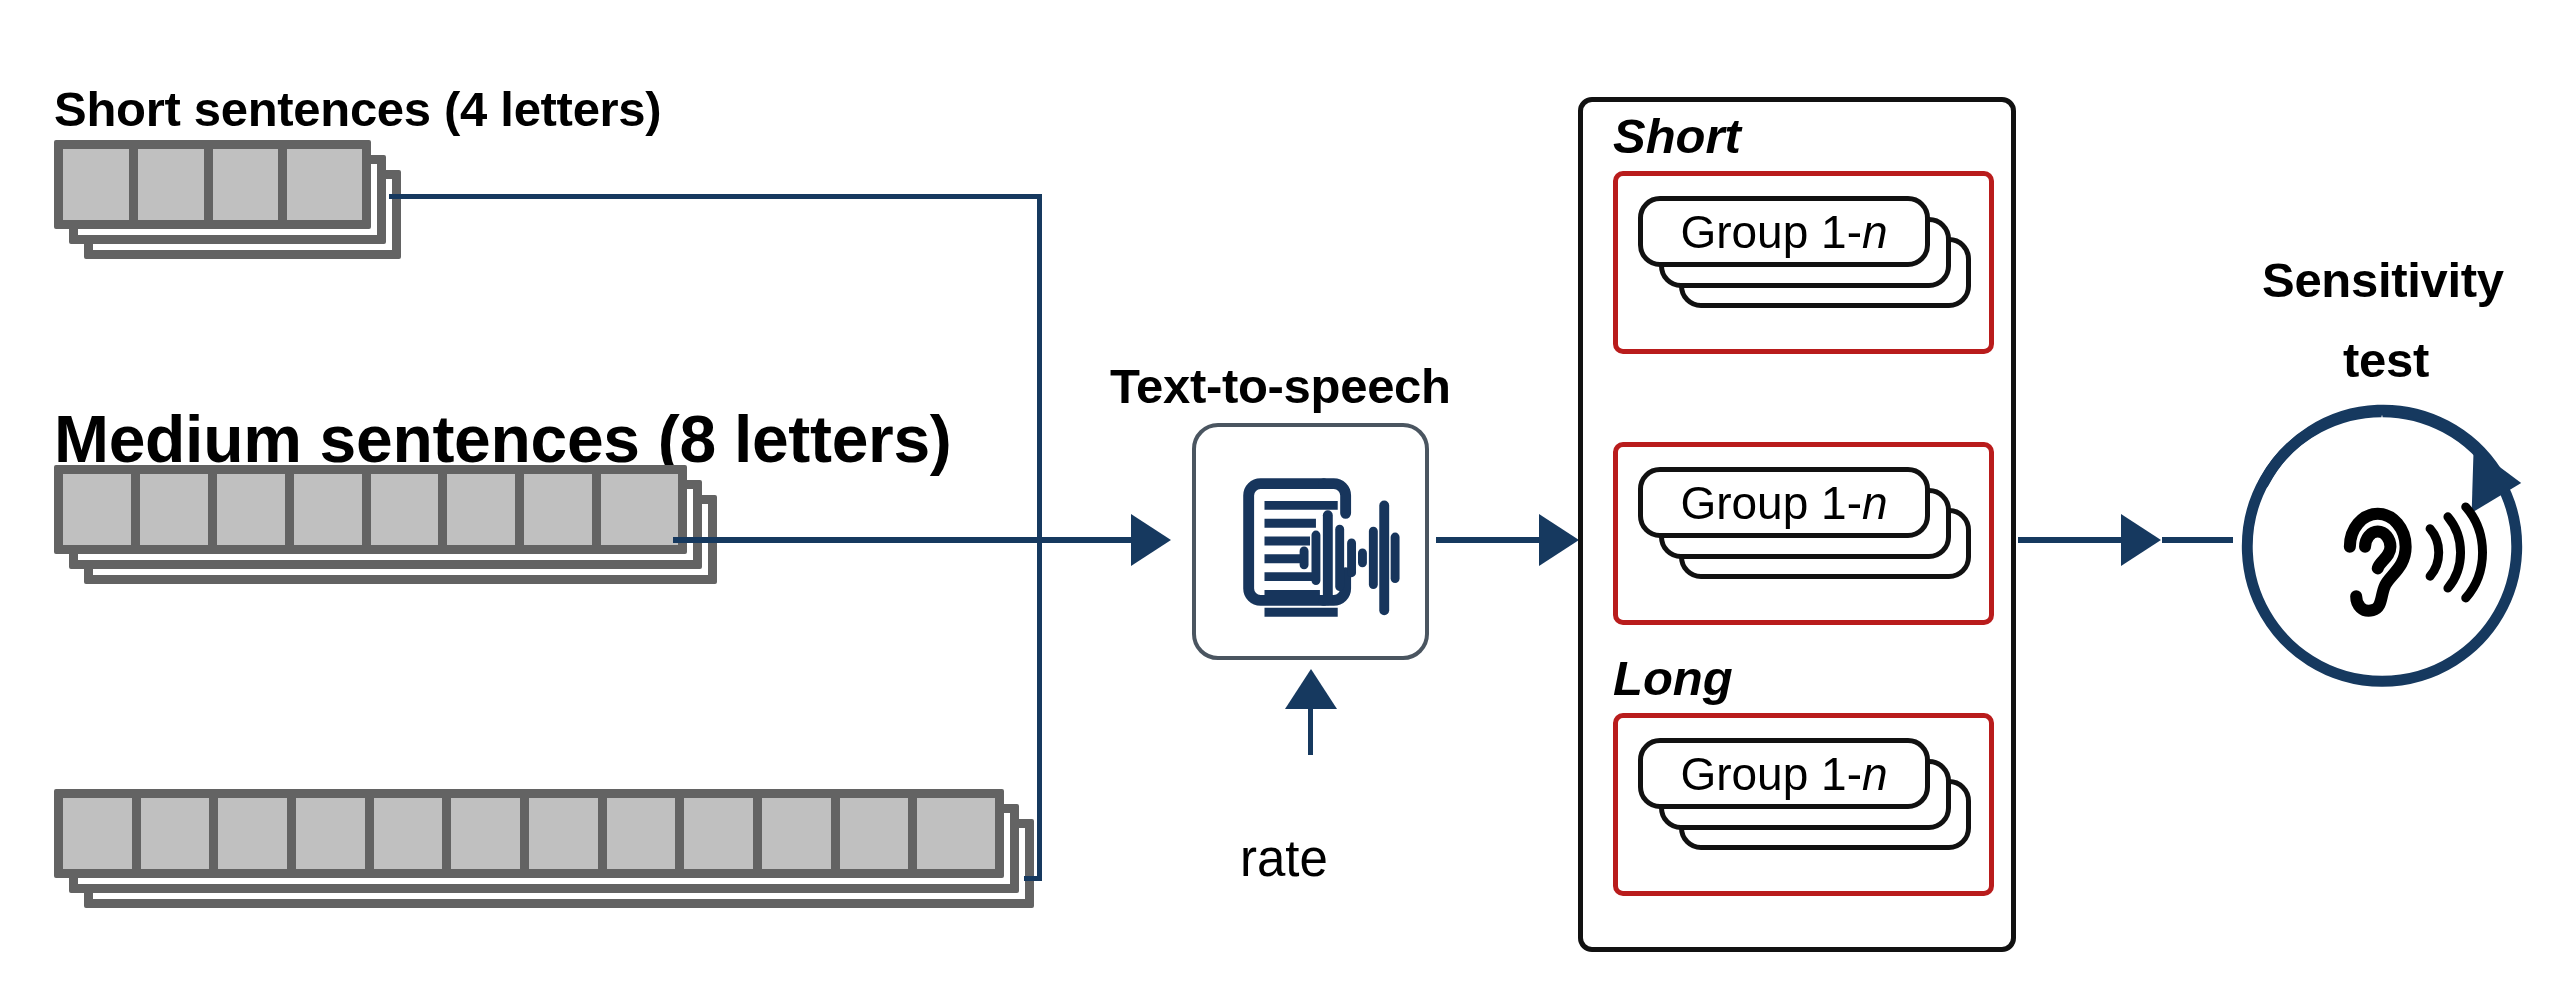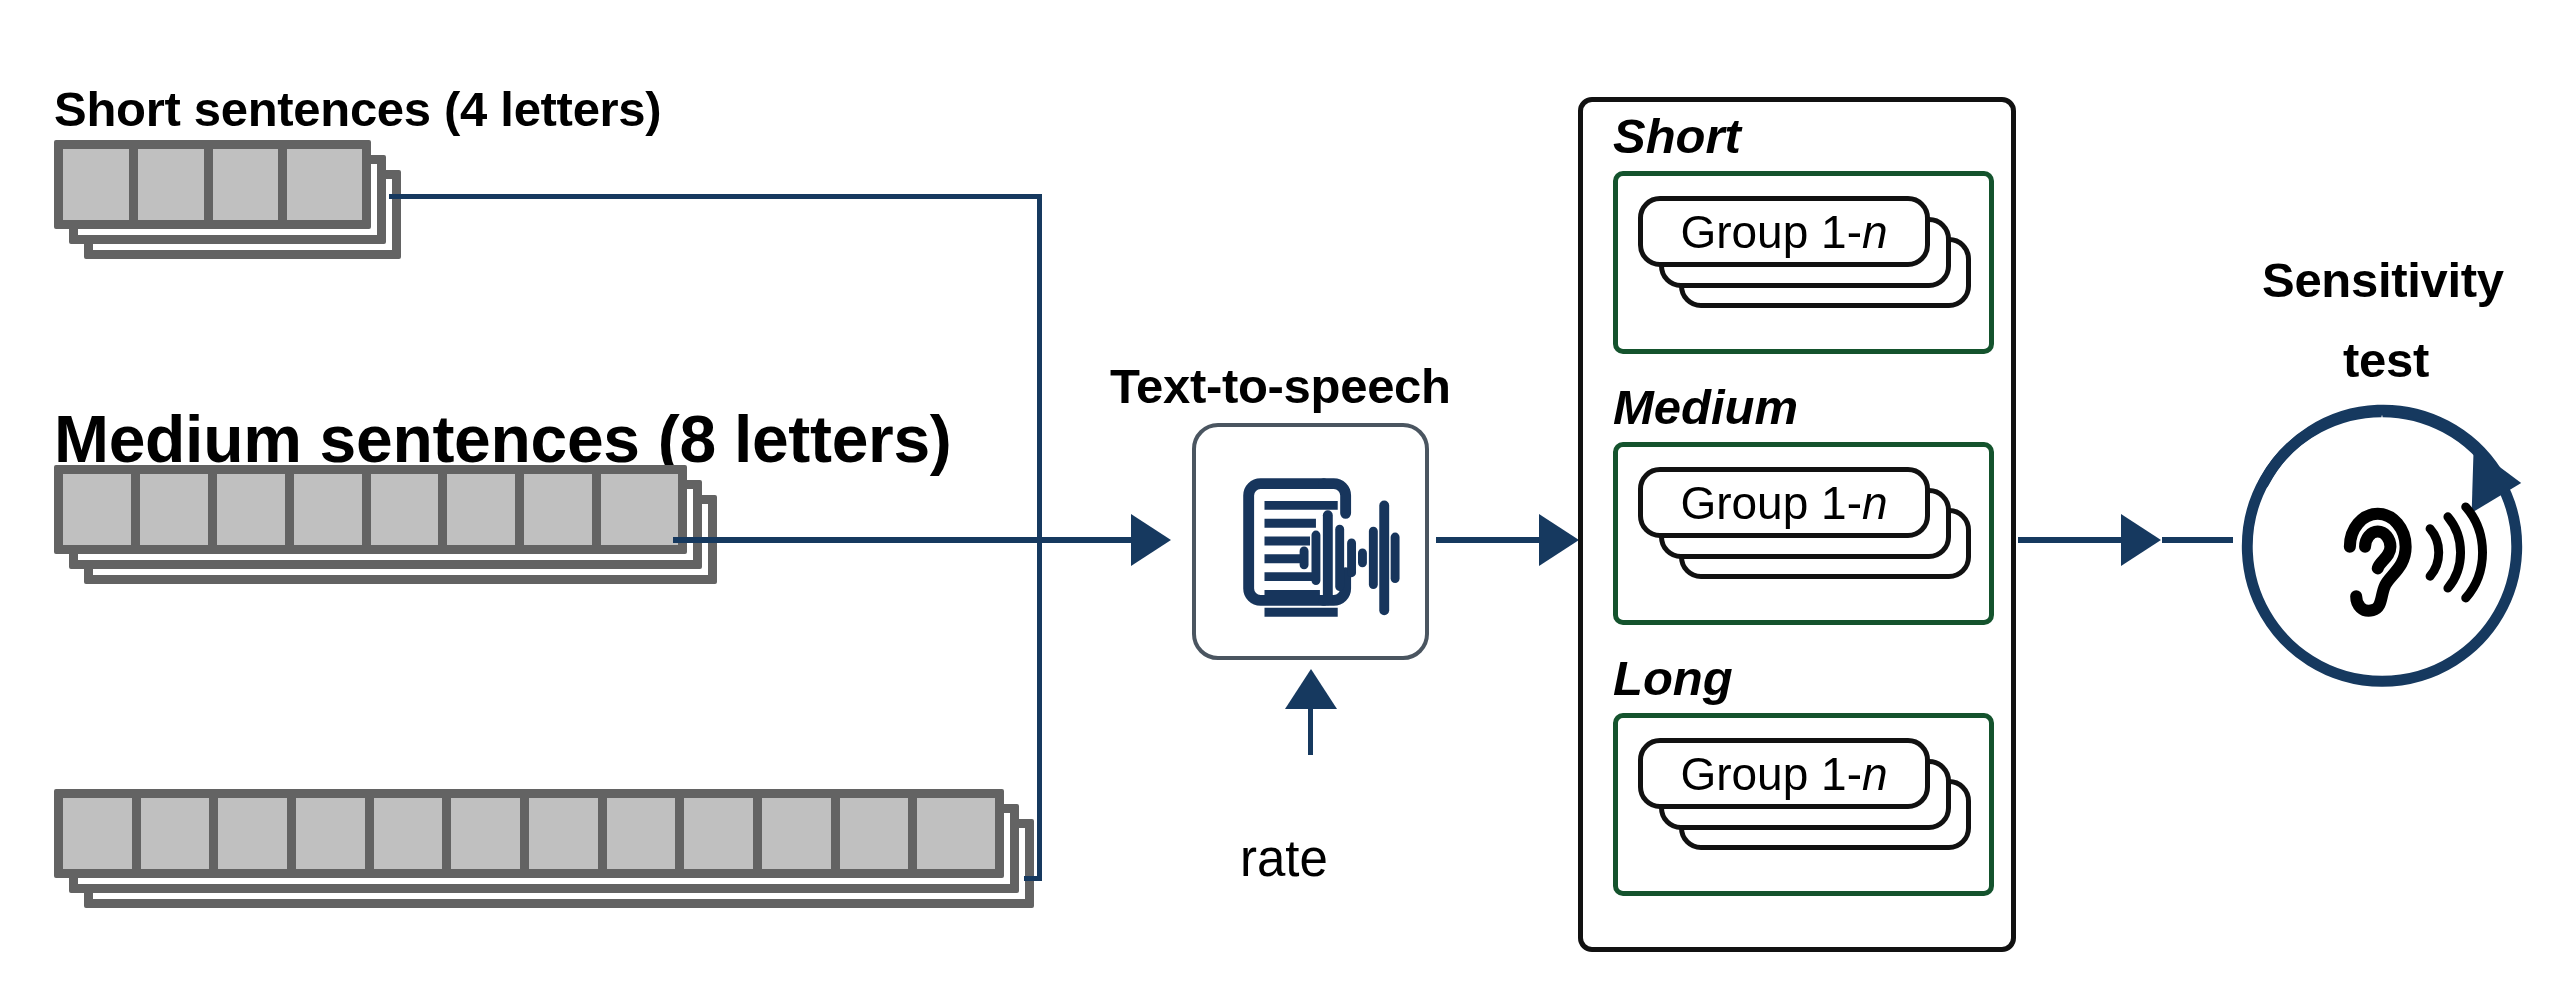"Group 1-" .cs-group { border: 5px solid #14532d -> 5px solid #b91c1c }
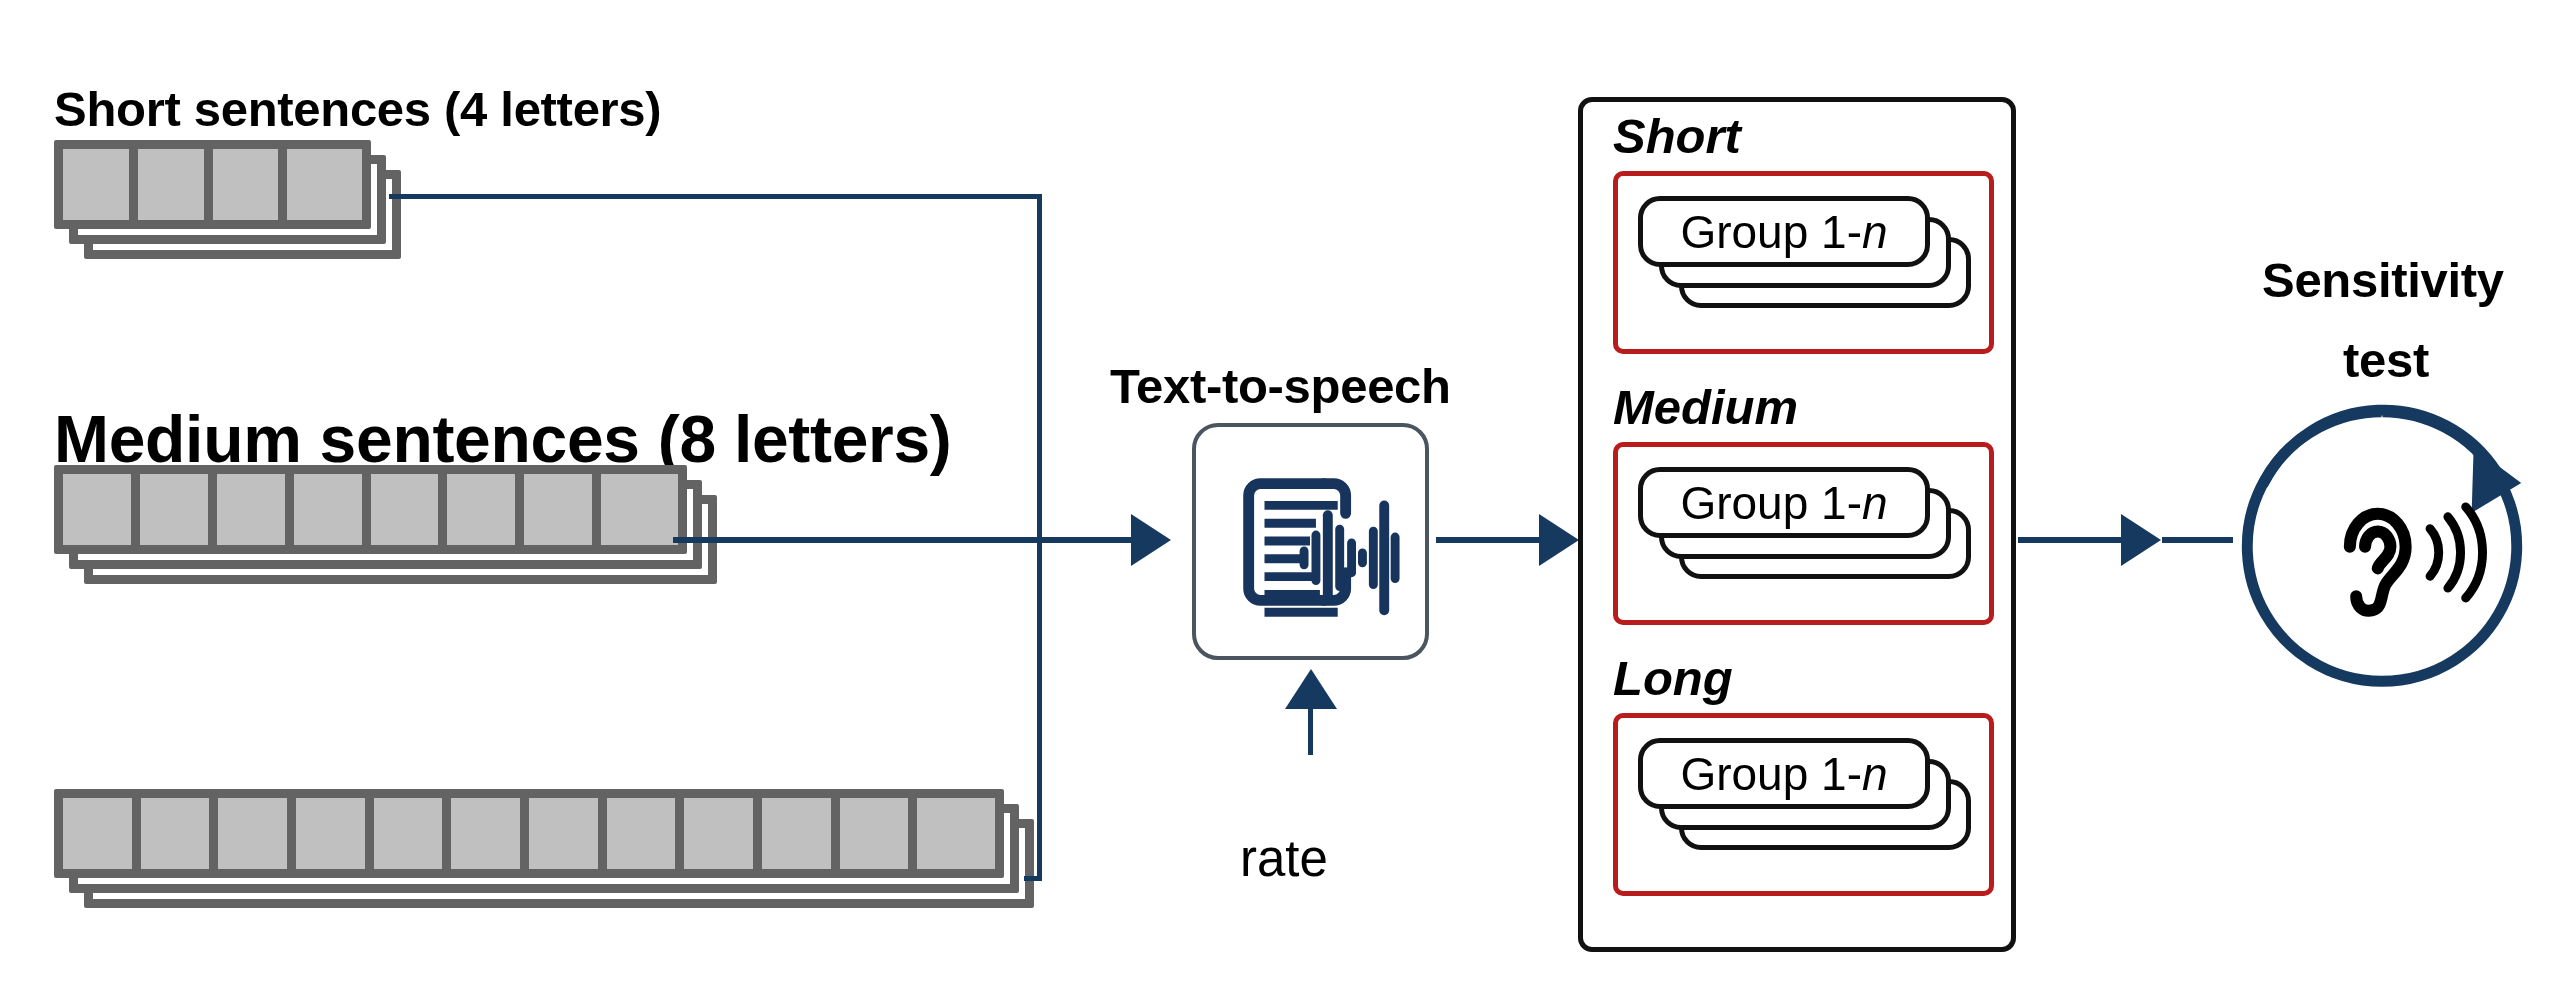"Medium" div.cs-title { html: <div>Medium</div> -> none }
